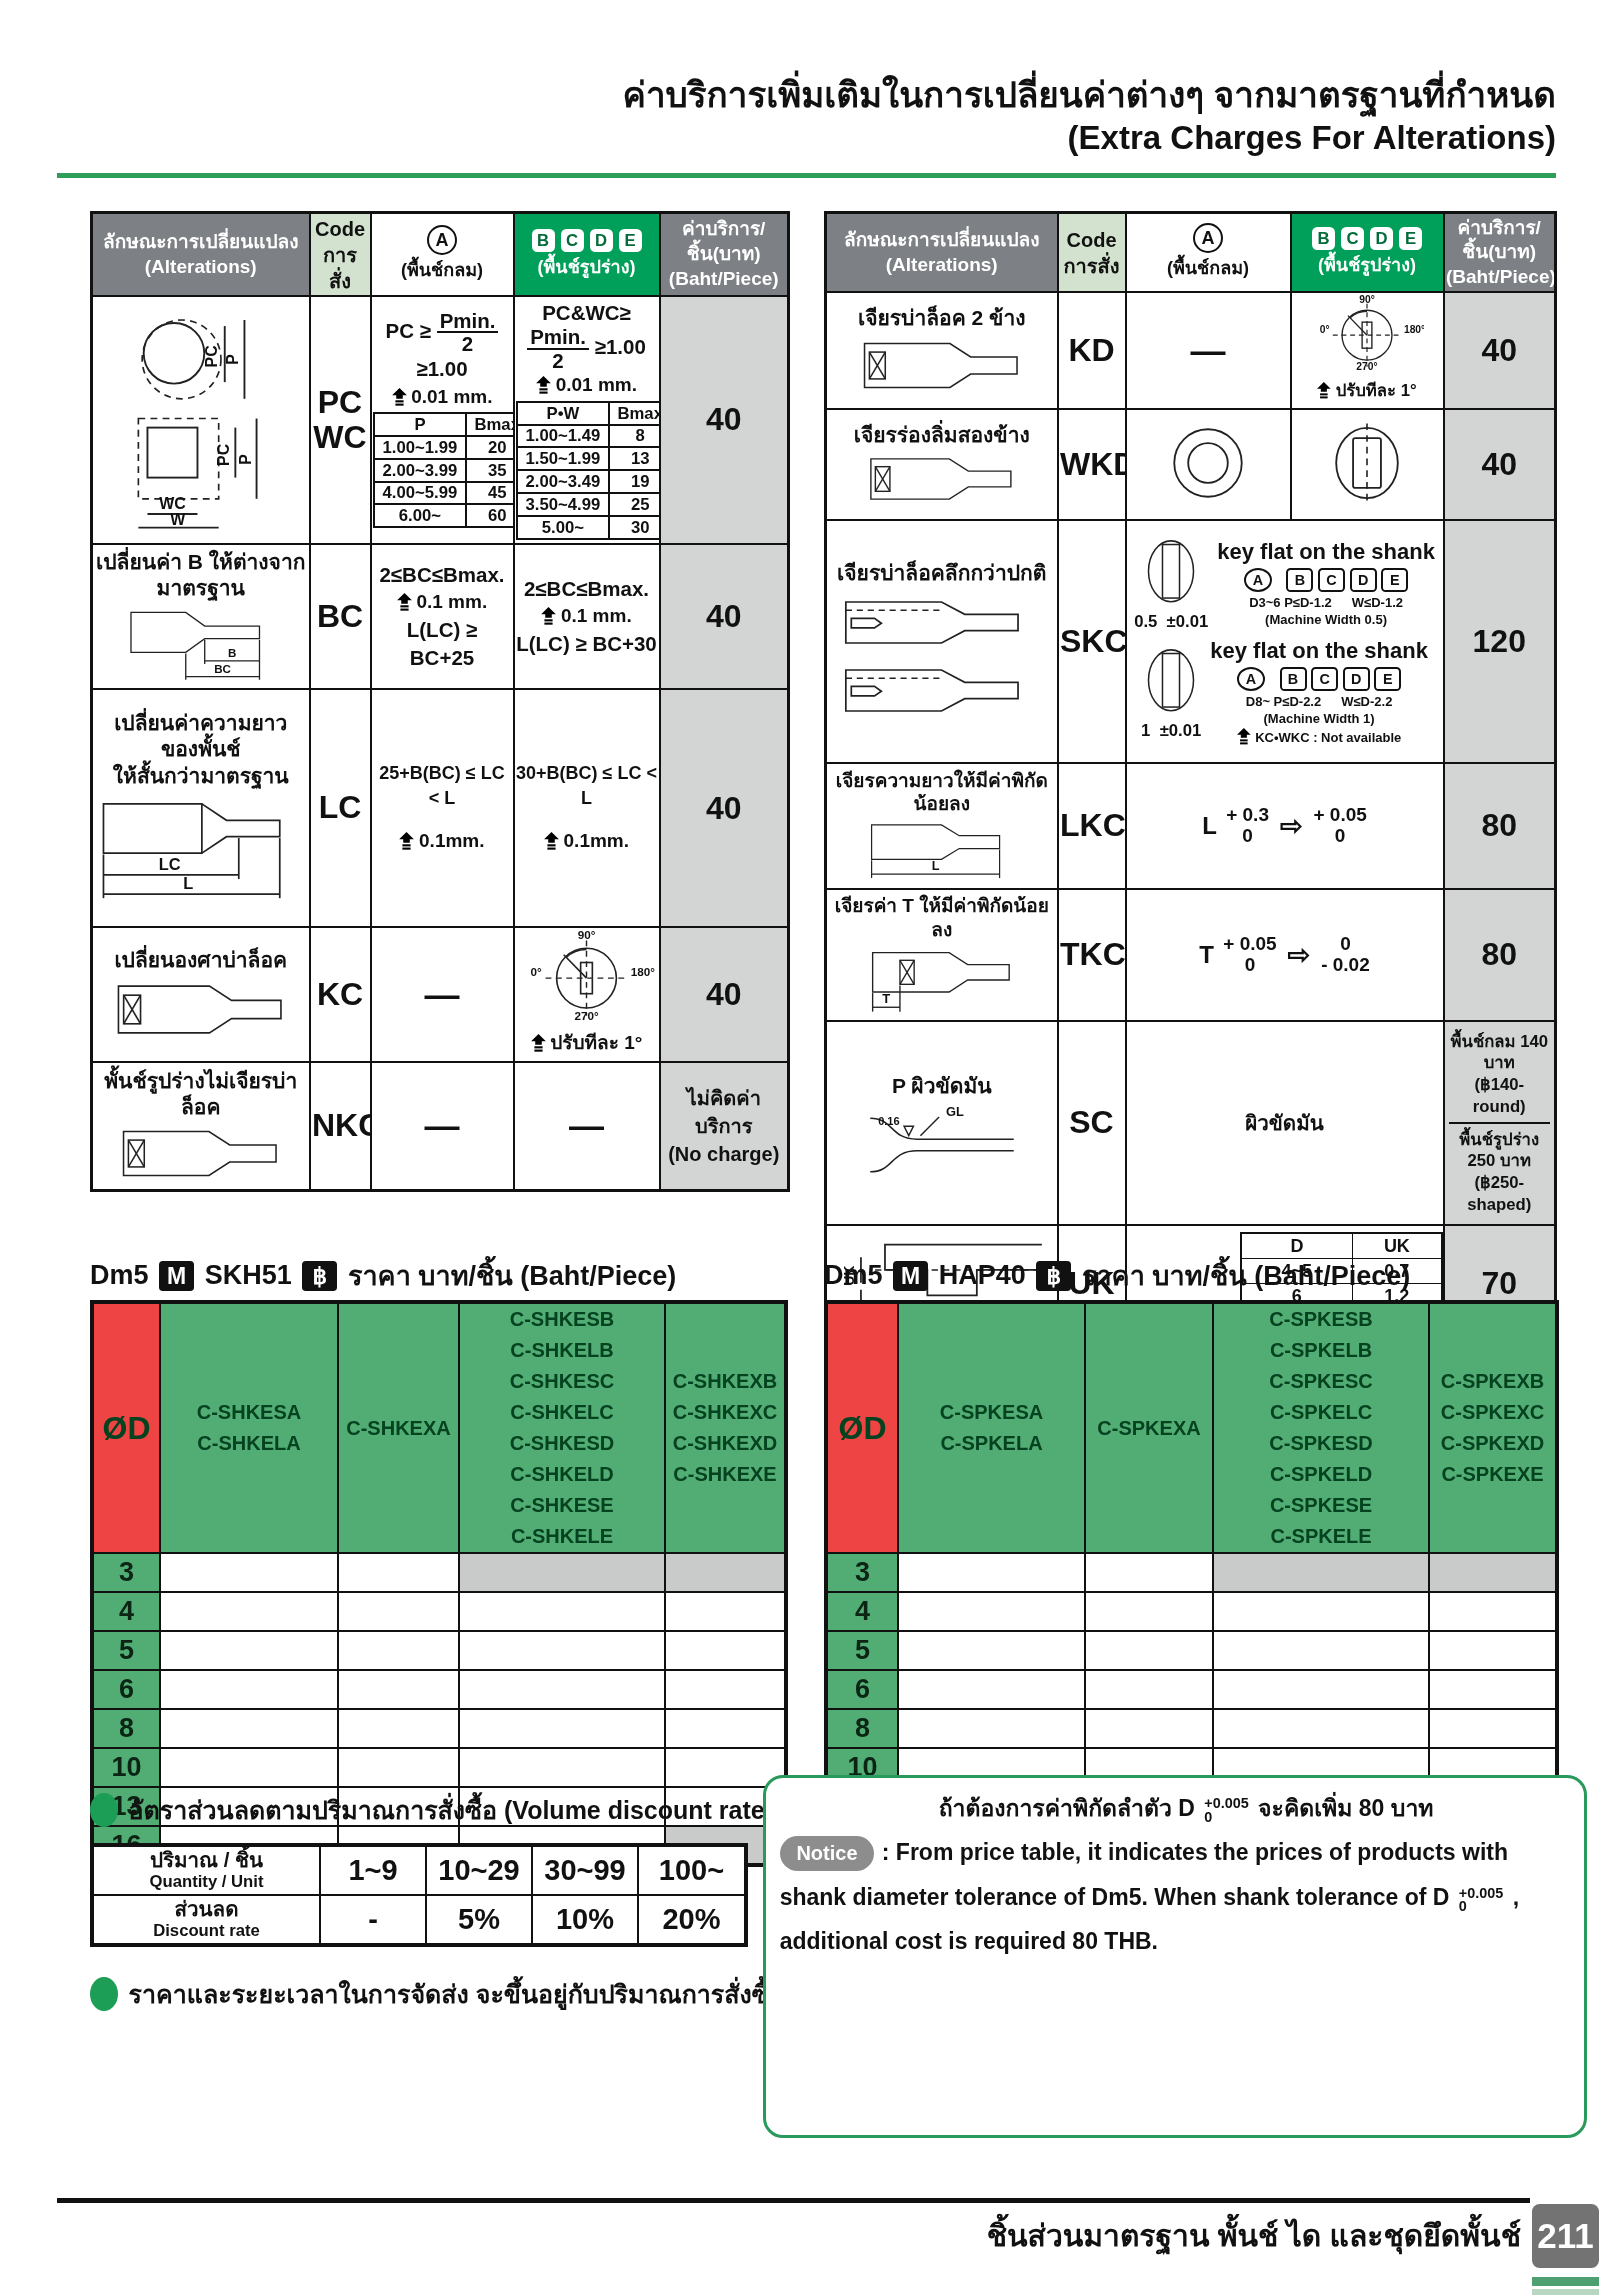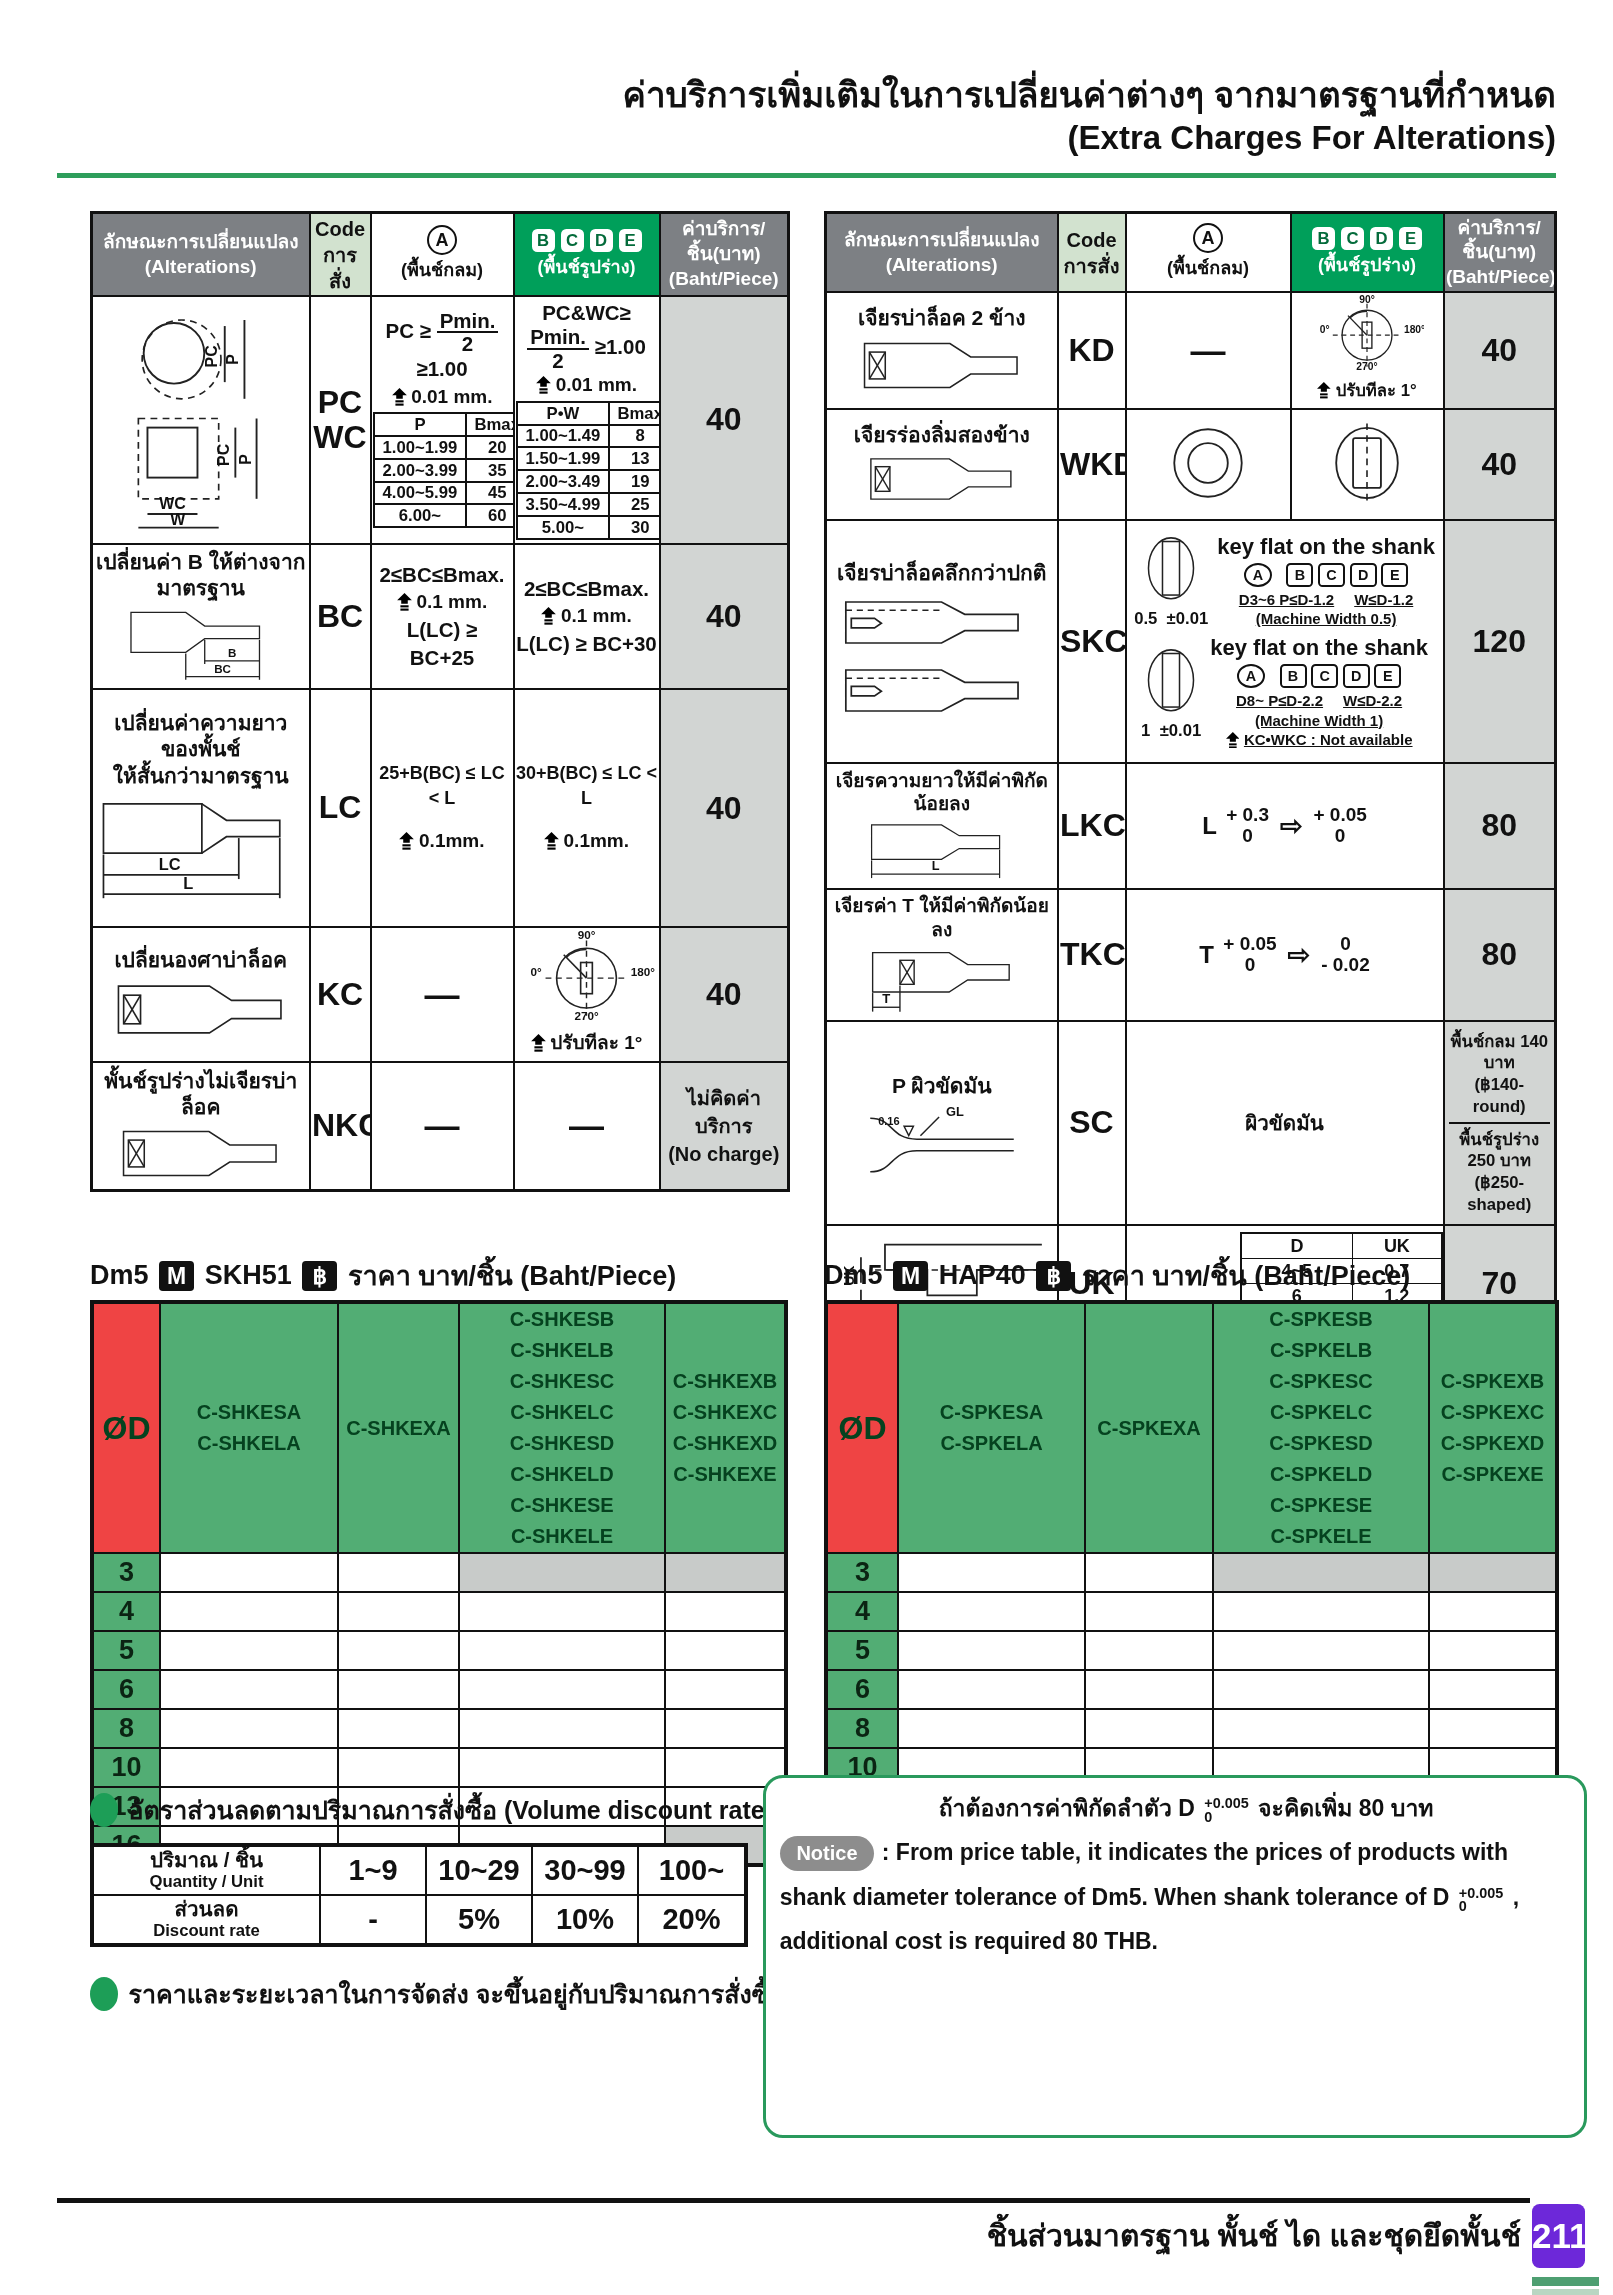"D3~6 P≤D-1.2 W≤D-1.2" .spec { font-size: 15px -> 13px; text-decoration: underline -> none }
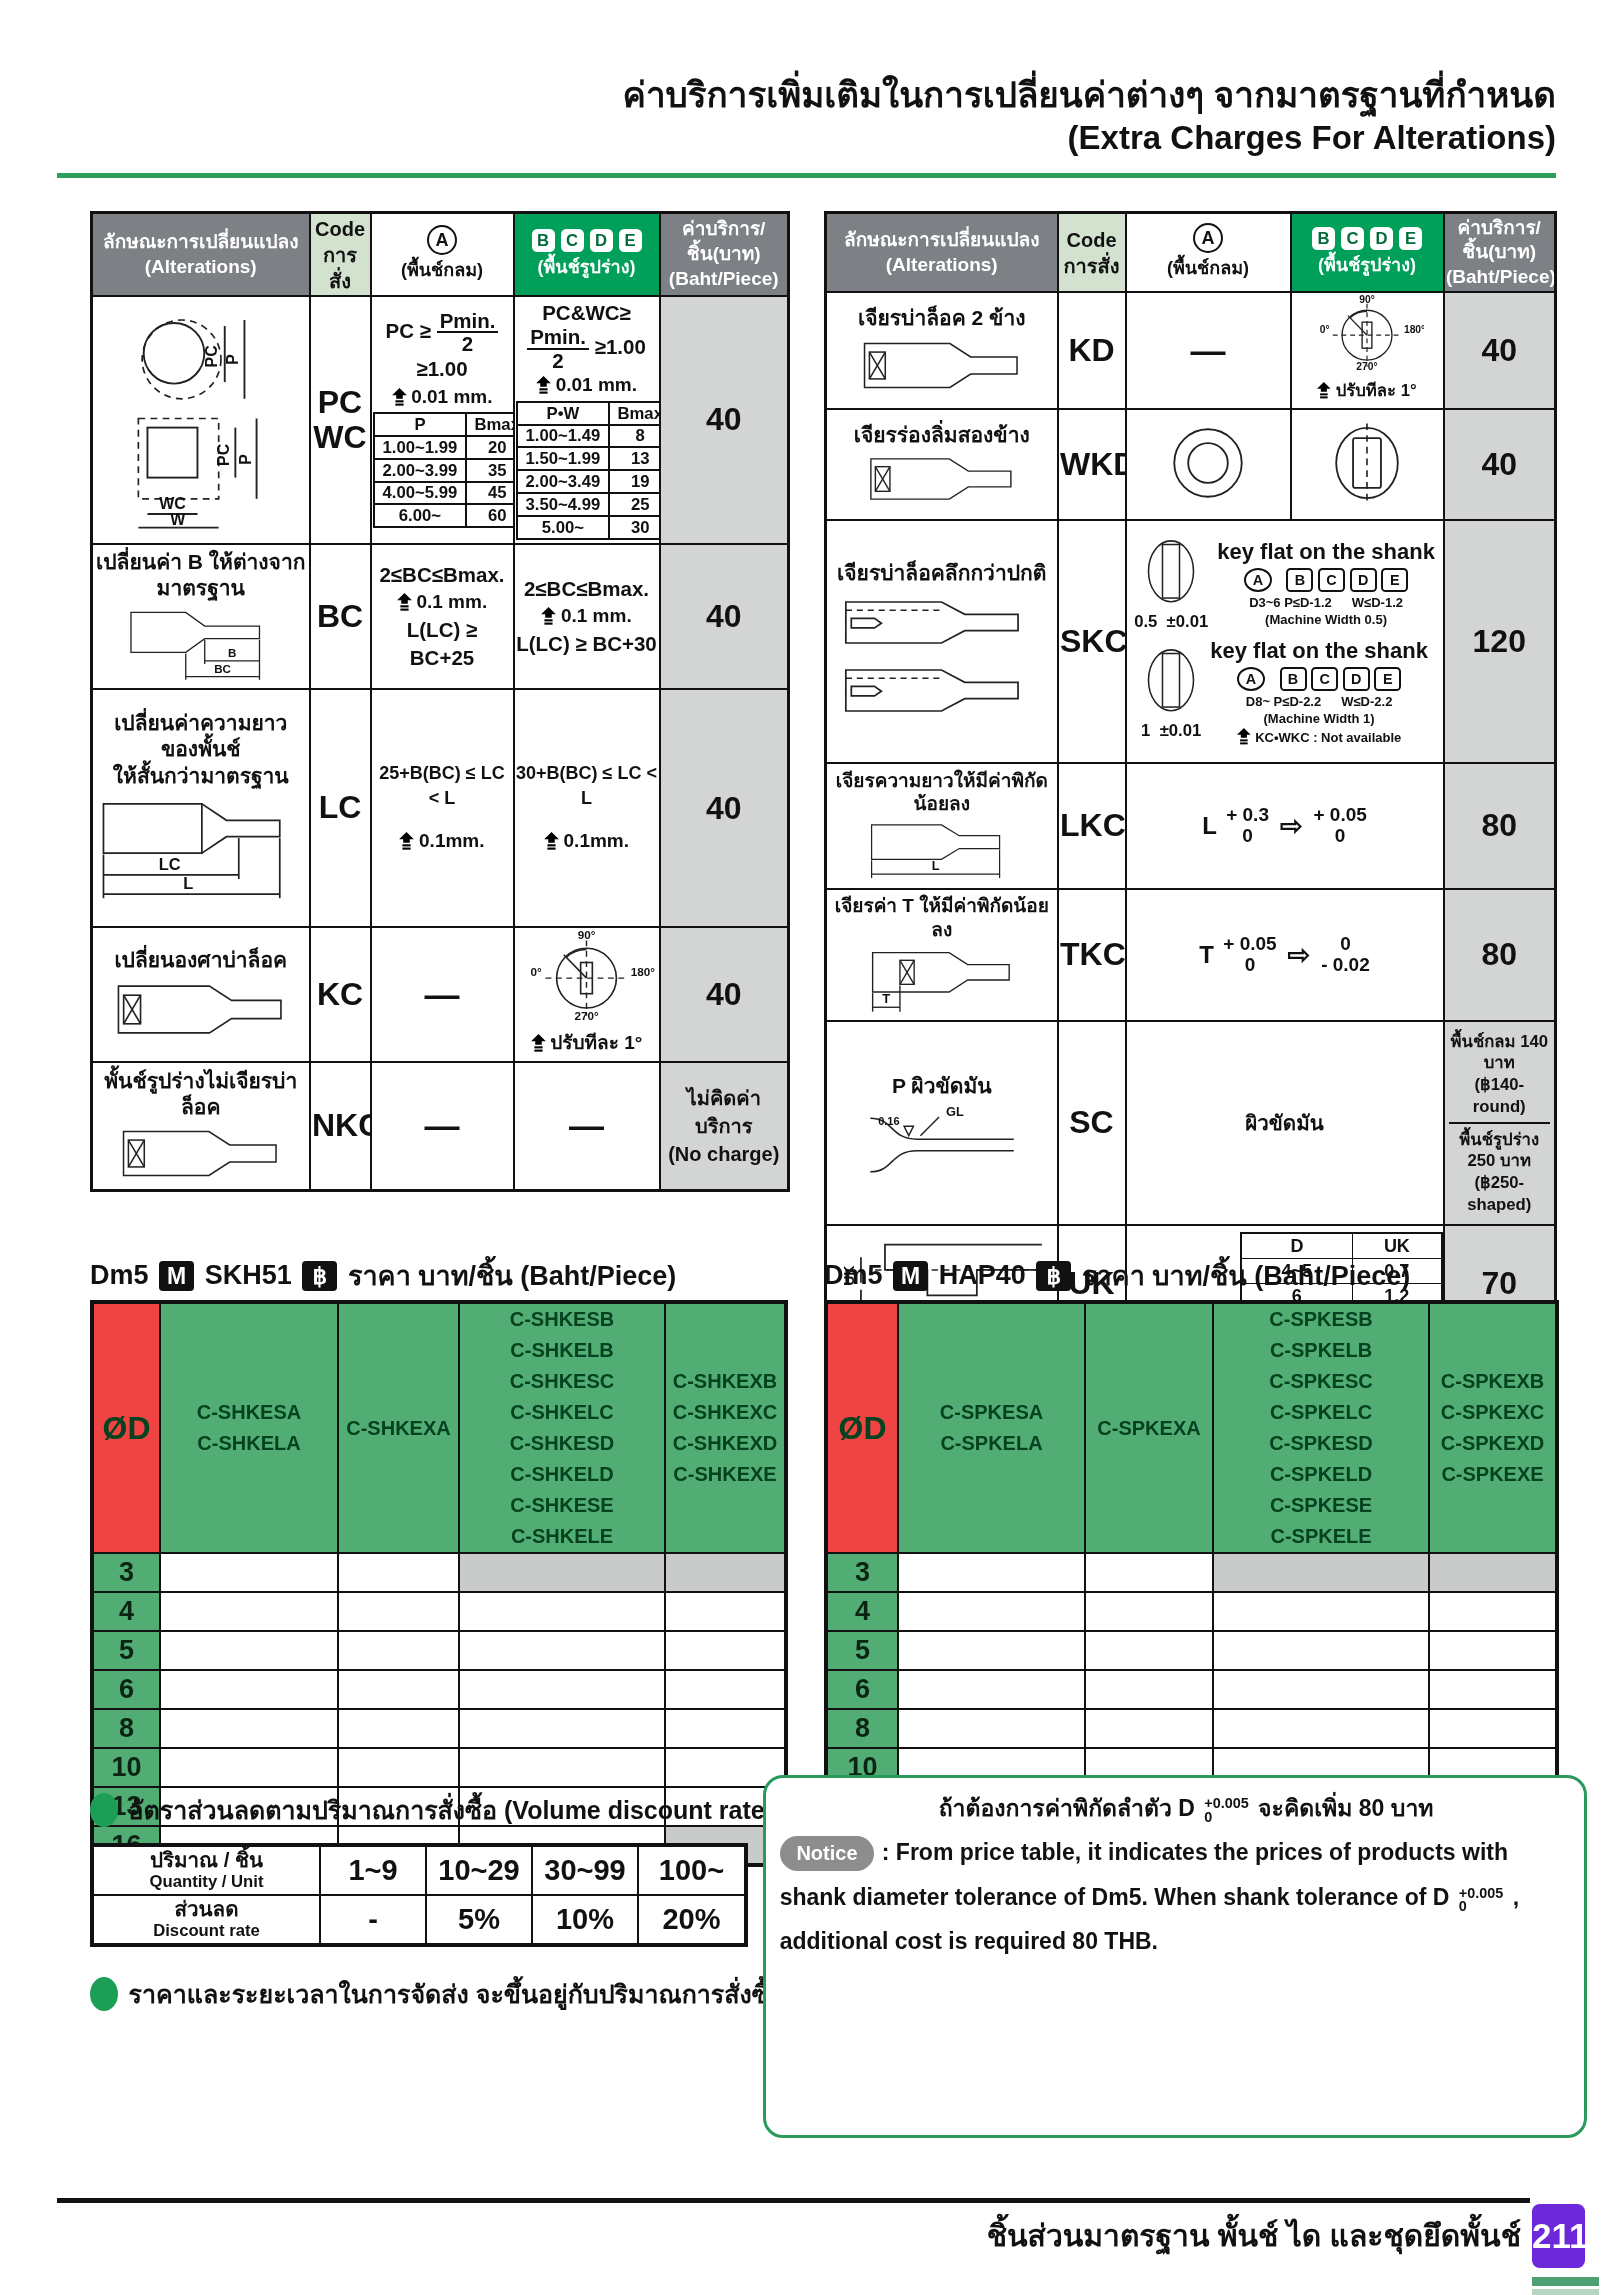"211" #page-num { background: #6d28d9 -> #737373; width: 53px -> 67px }
